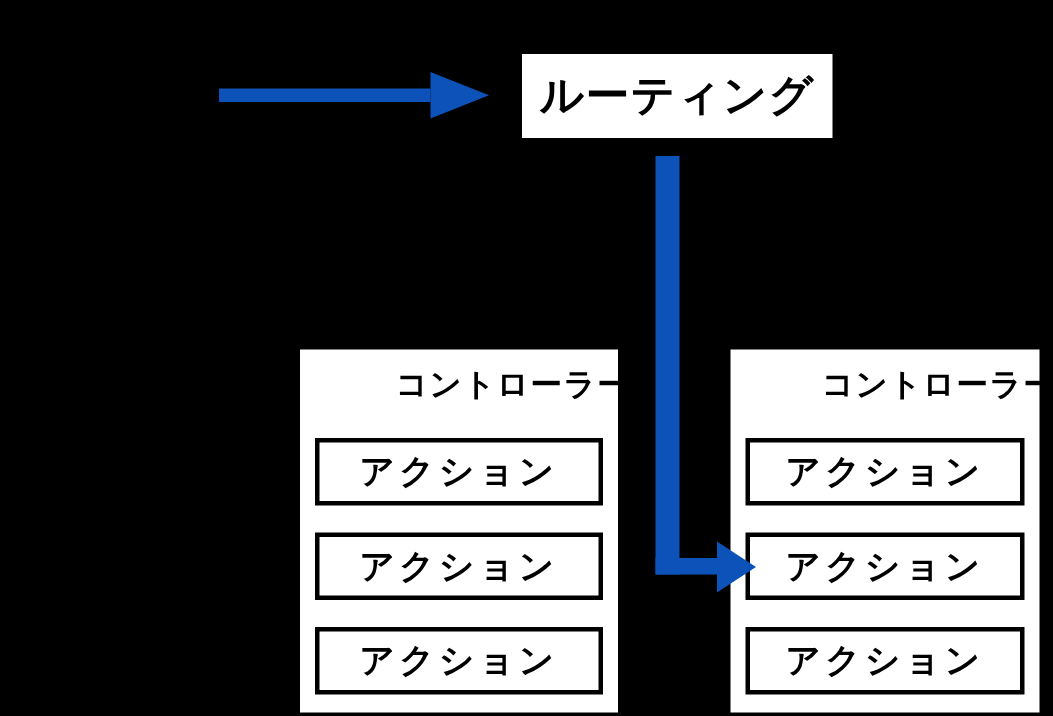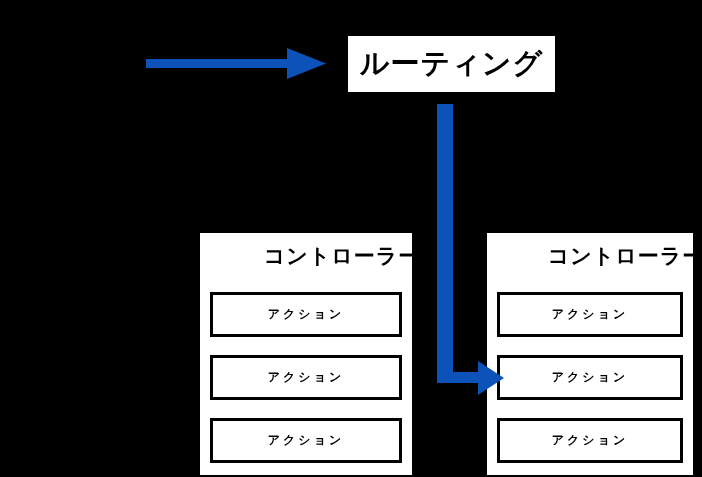"アクション" .action-box { font-size: 12px -> 23px }
